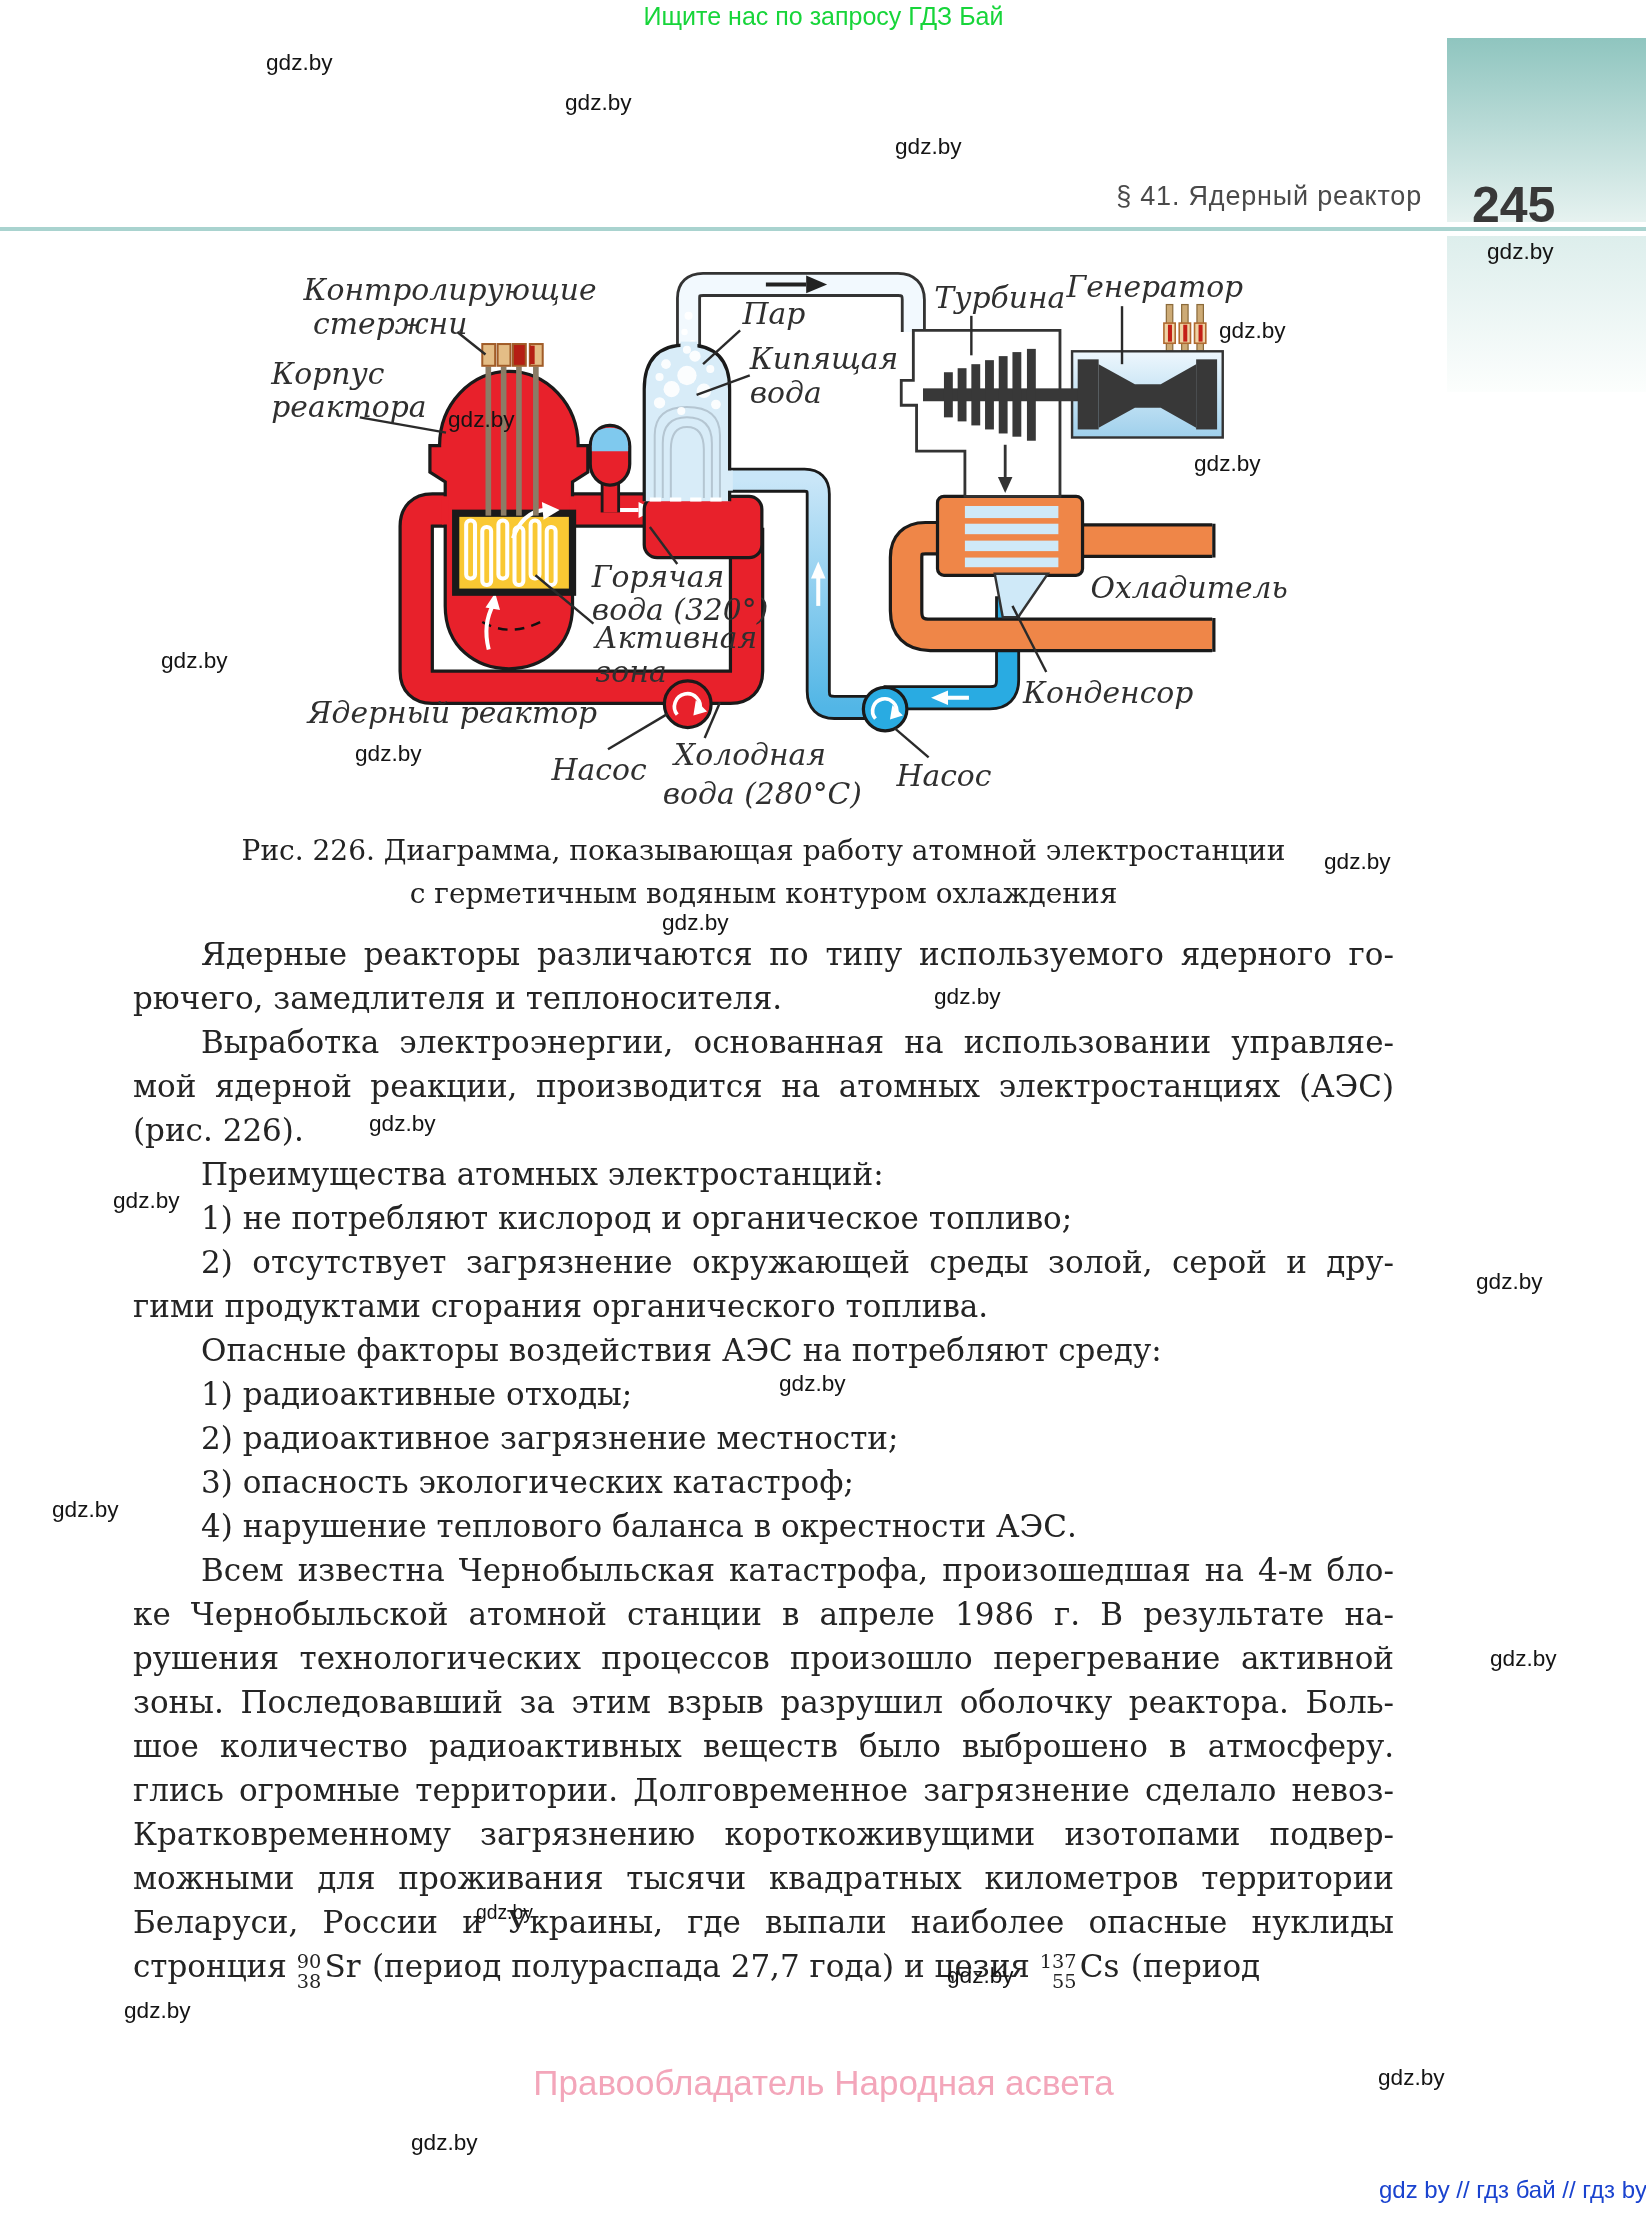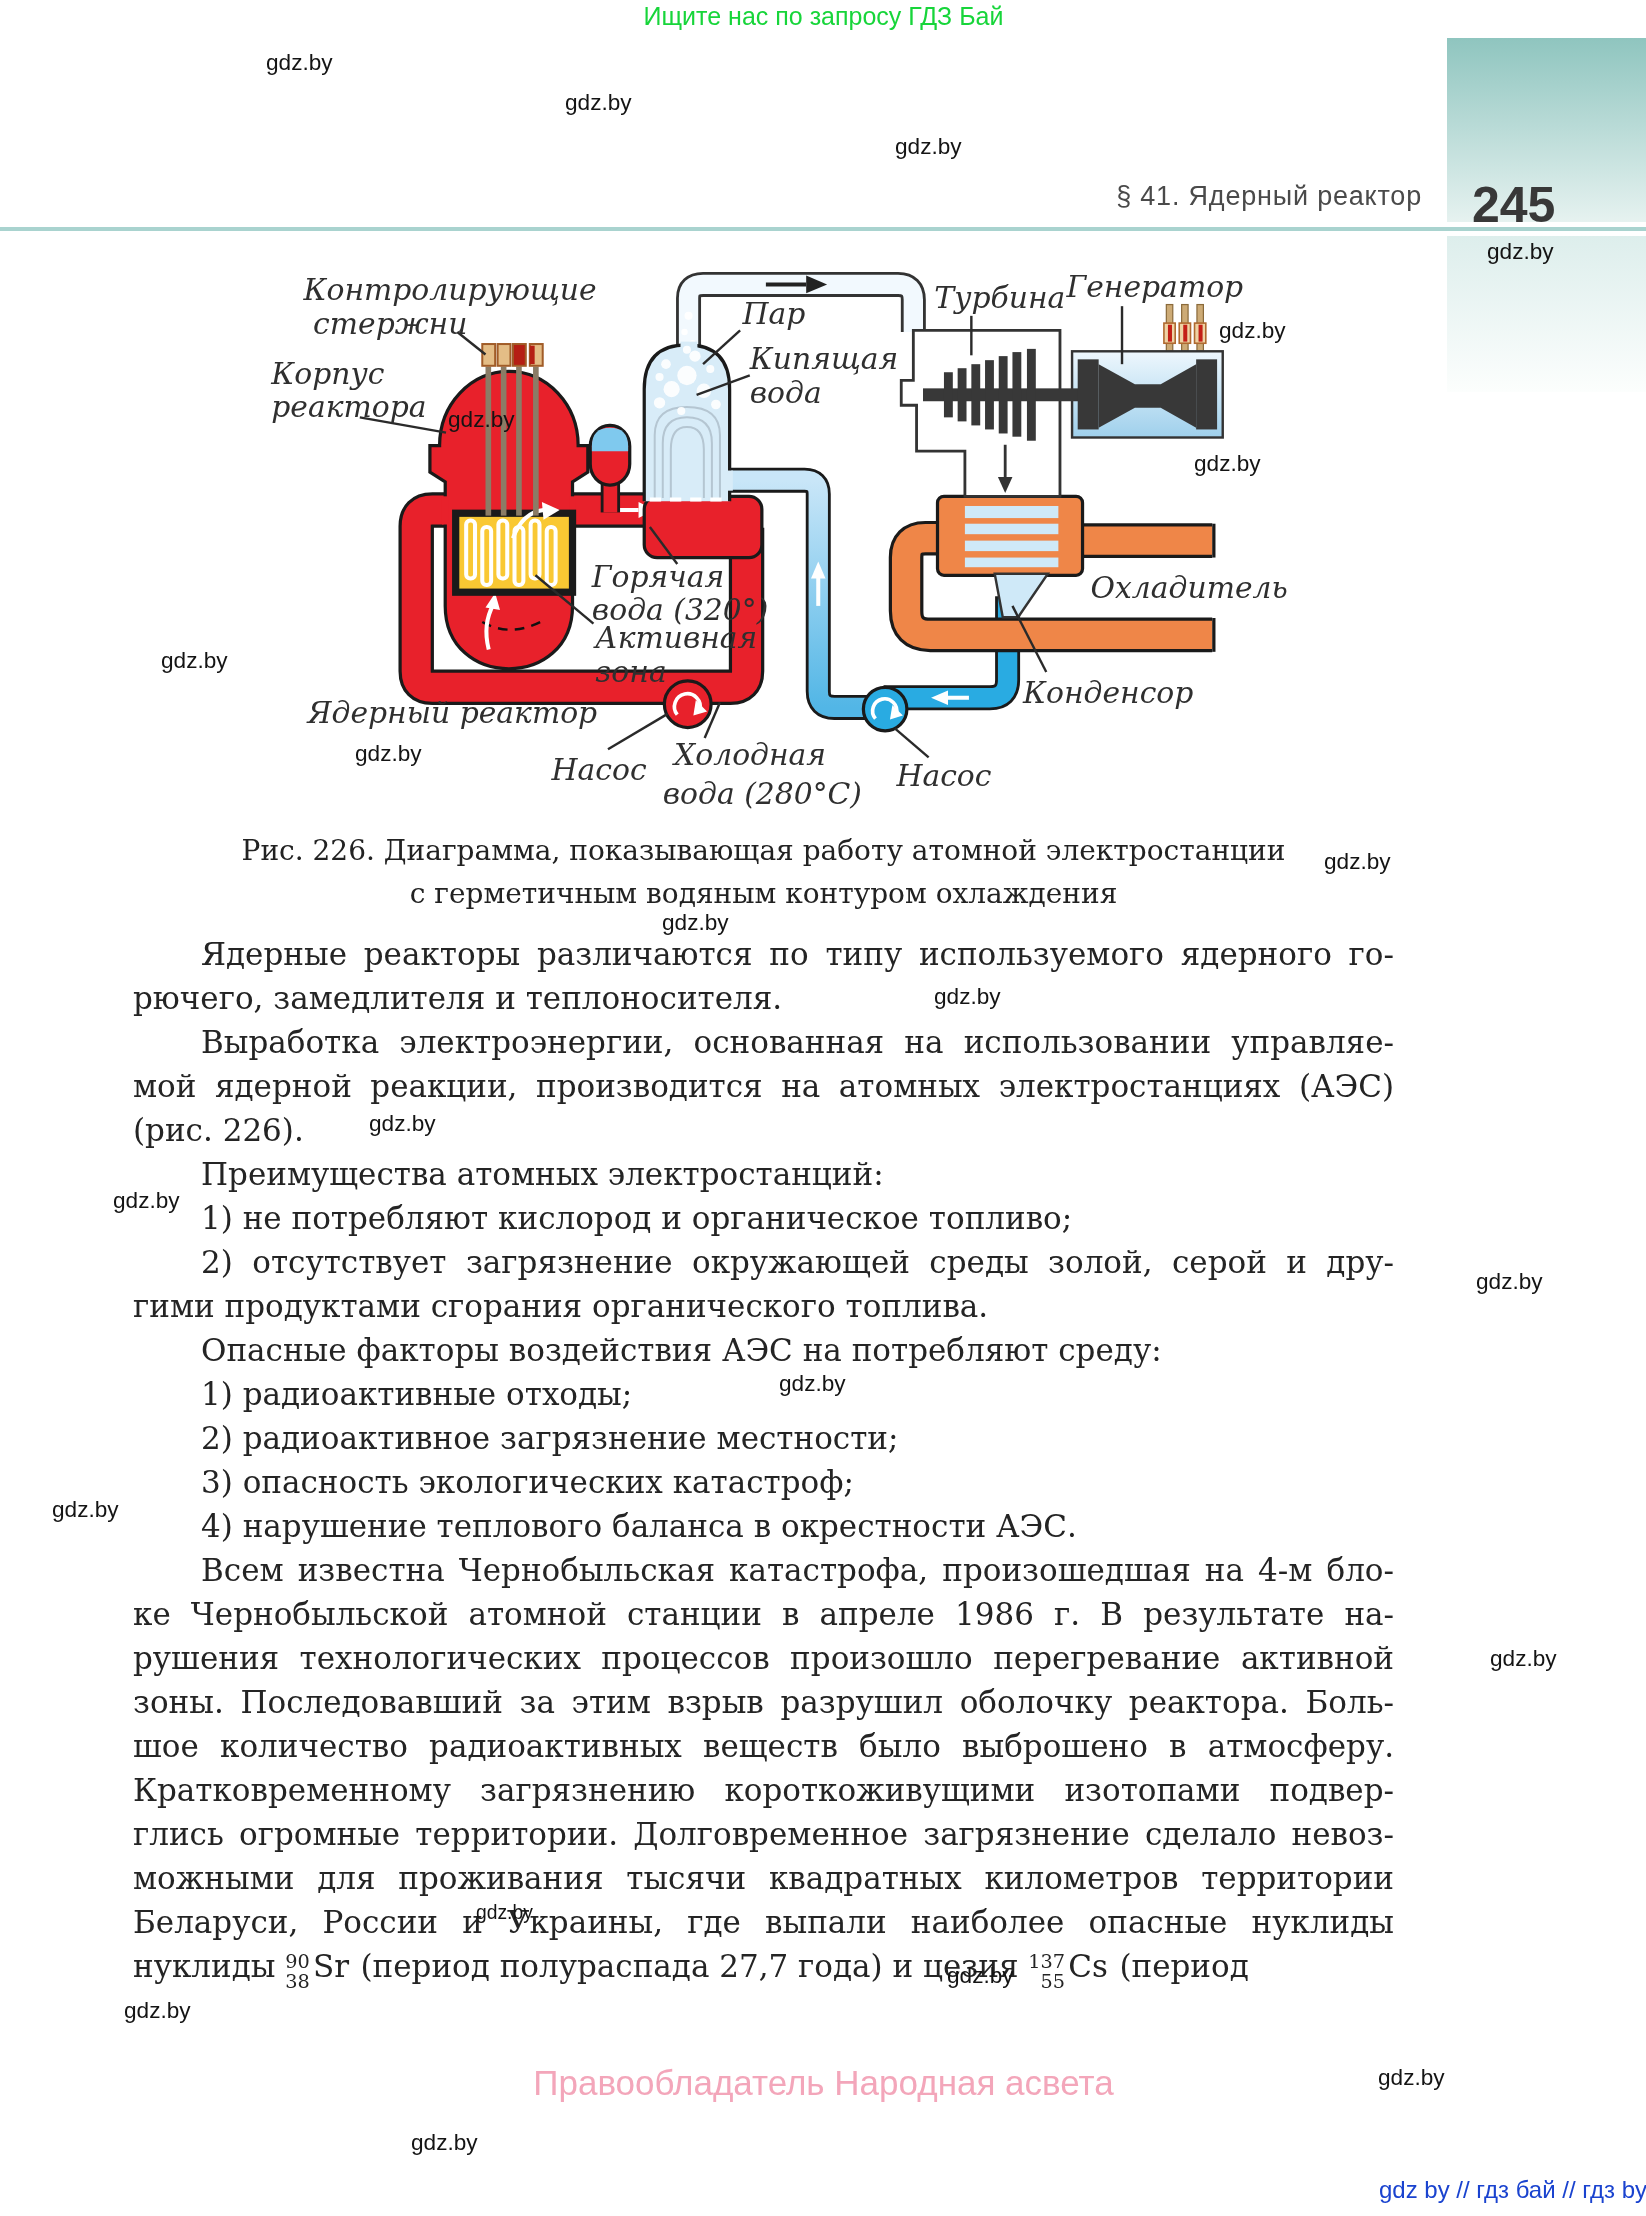"Кратковременному загрязнению" div.bline { order: before "глись огромные территории." -> after "глись огромные территории." }
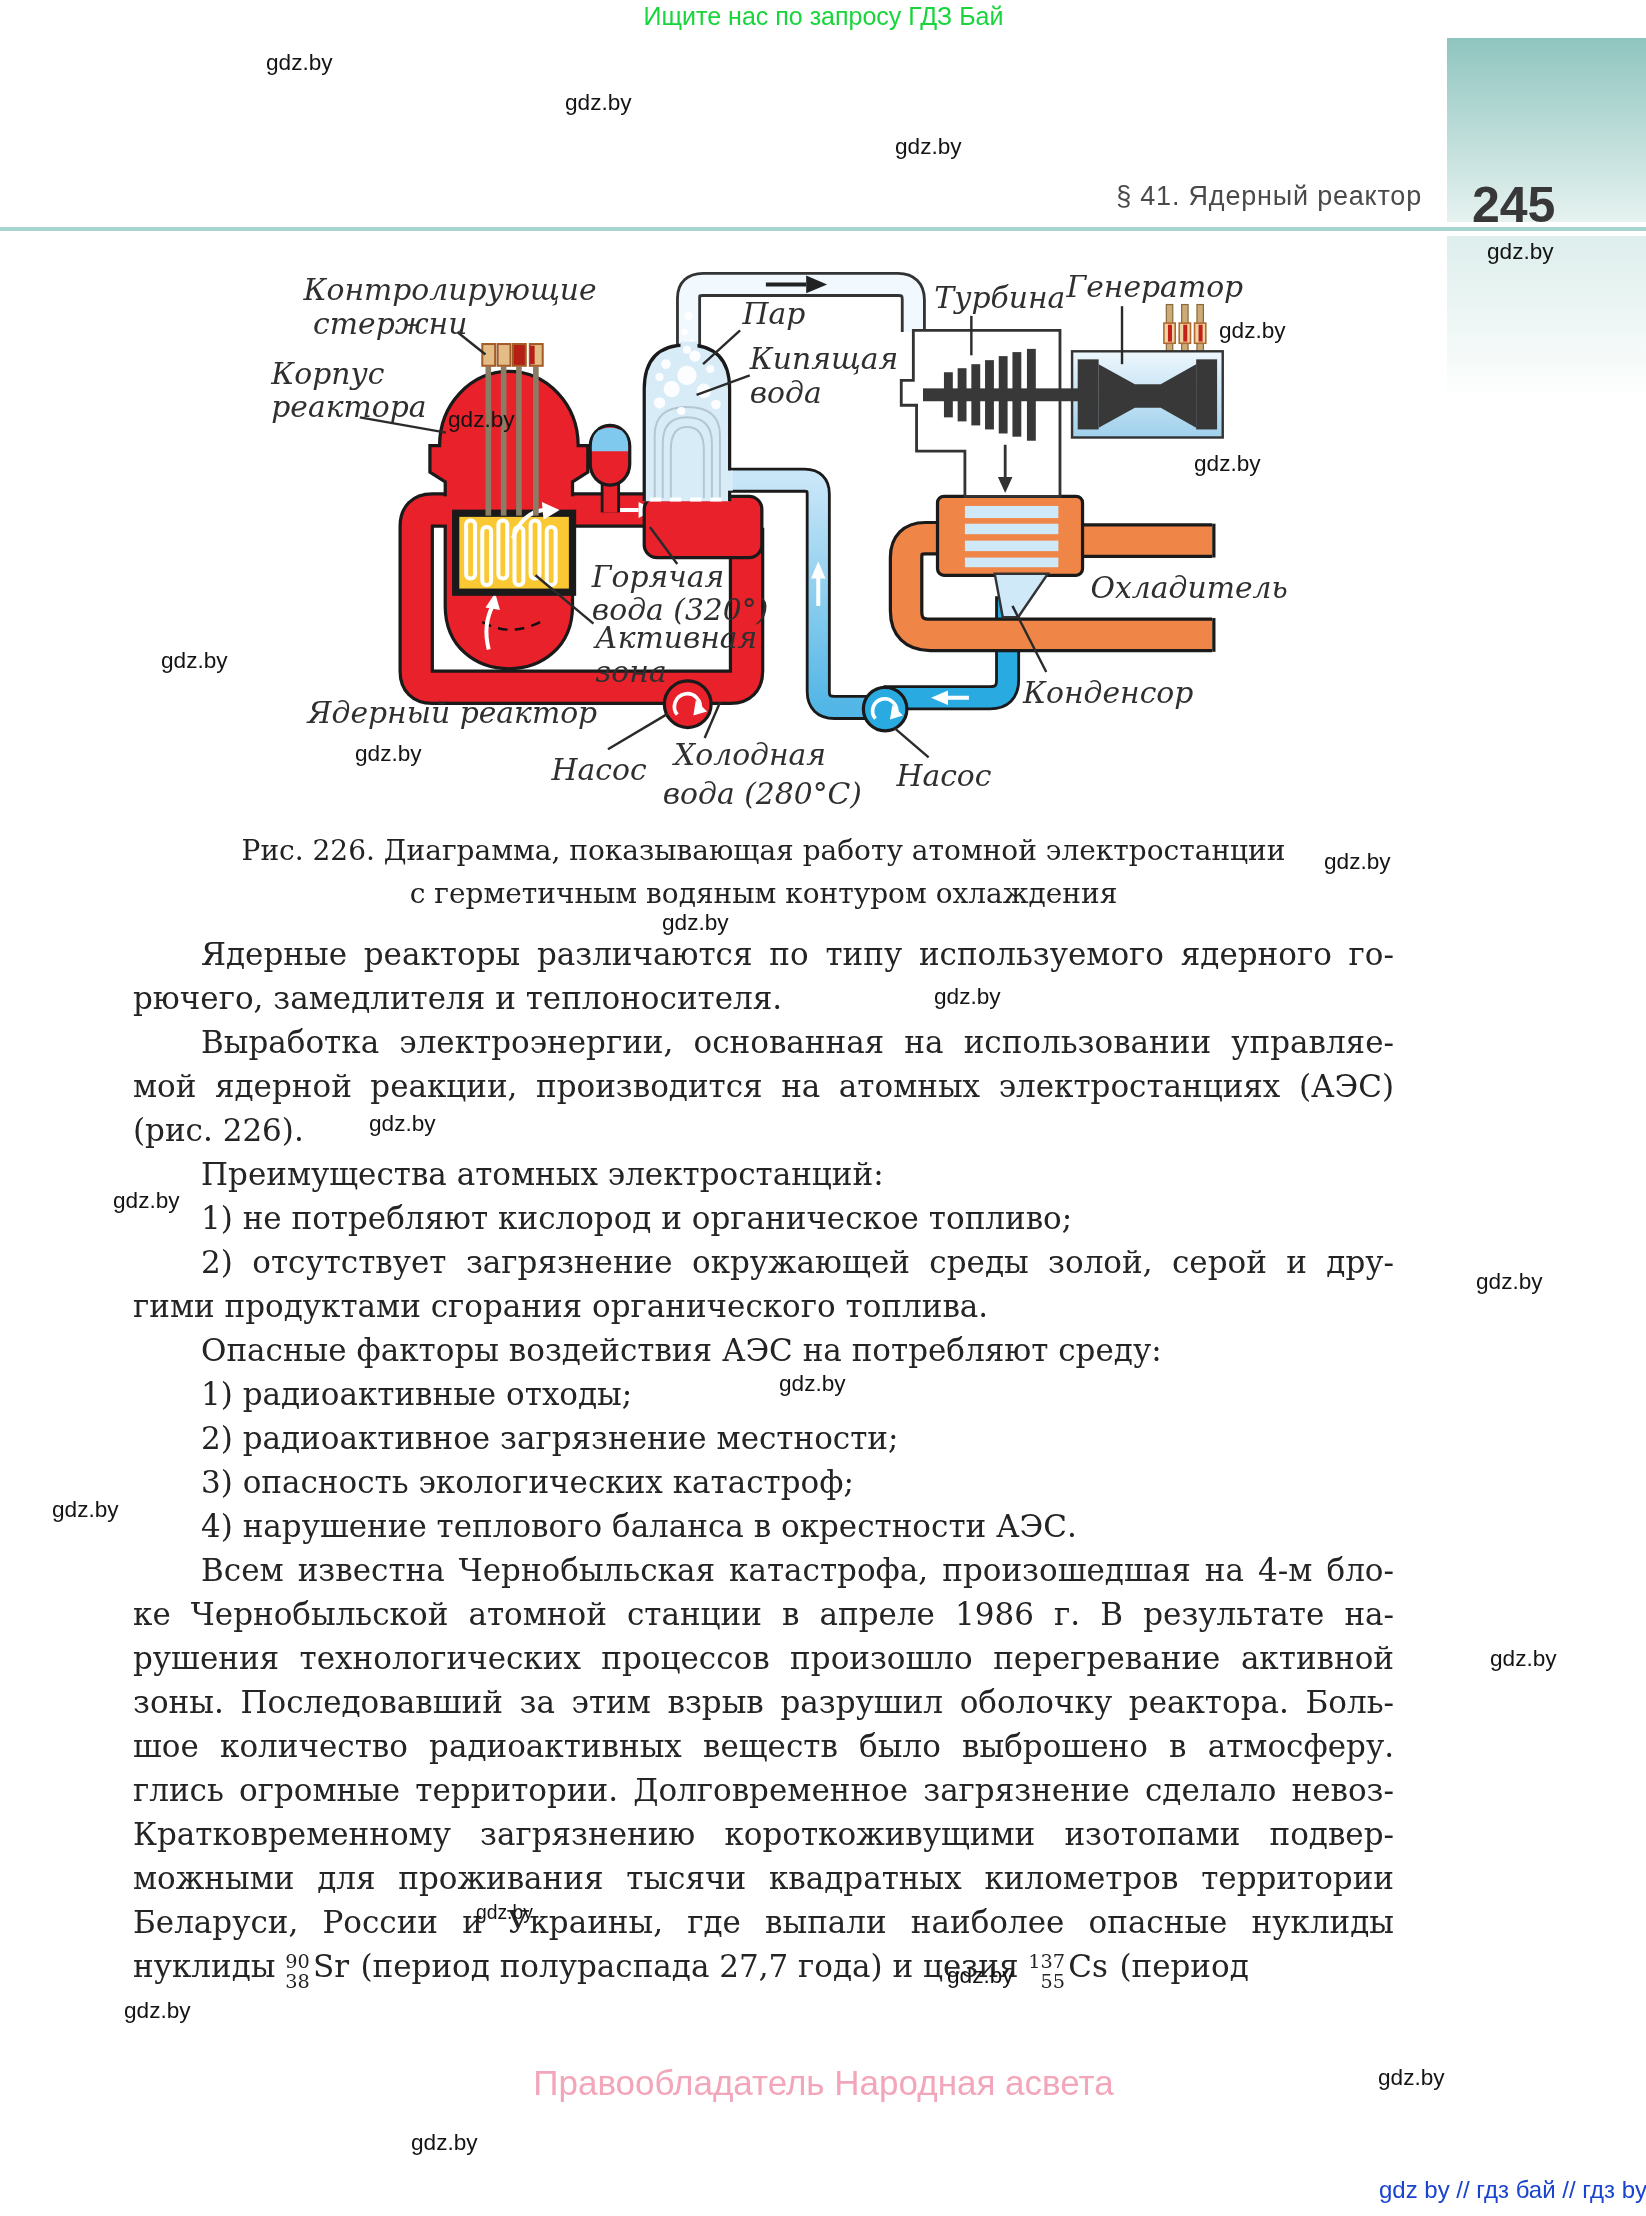"нуклиды" span { text: нуклиды -> стронция }
